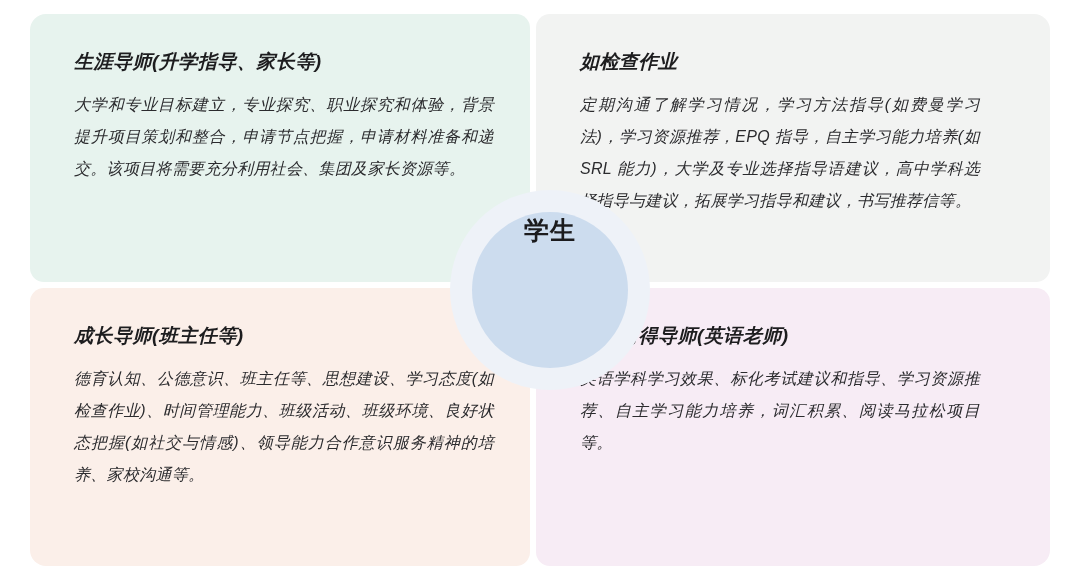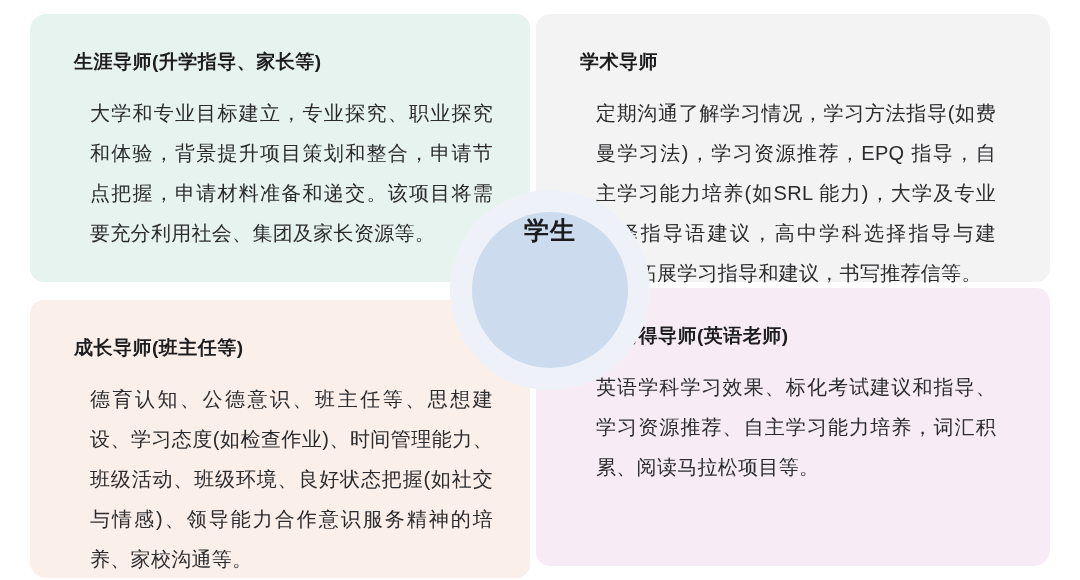"生涯导师(升学指导、家长等)" .quadrant { font-style: none -> italic }
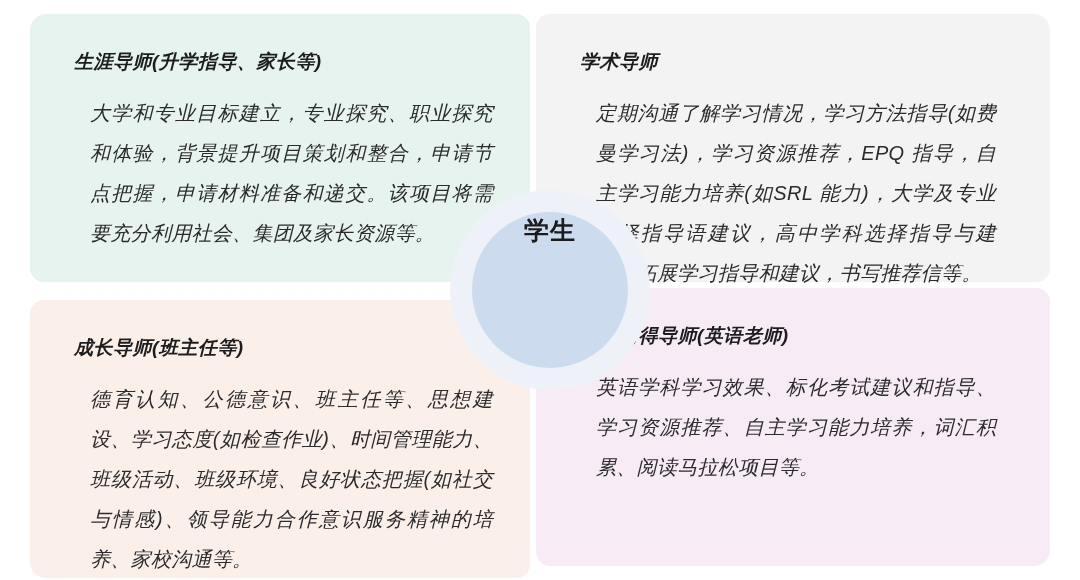"学术导师" div.q-title { text: 学术导师 -> 如检查作业 }
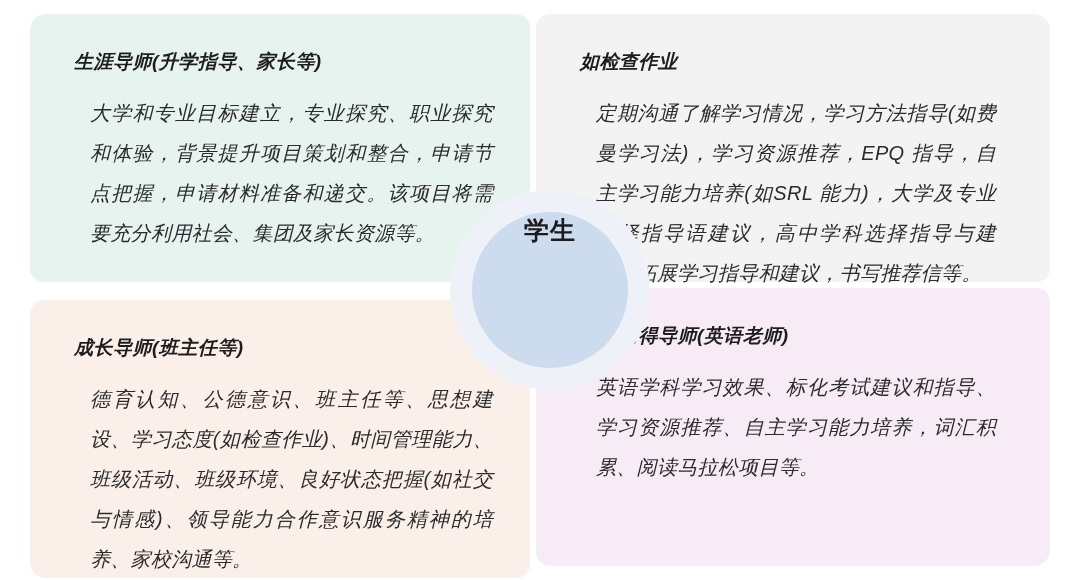"大学和专业目标建立，专业探究、职业探究和体验，背景提升项目策划和整合，申请节点把" .q-body { font-size: 20px -> 16px; margin: 16px -> 0 }
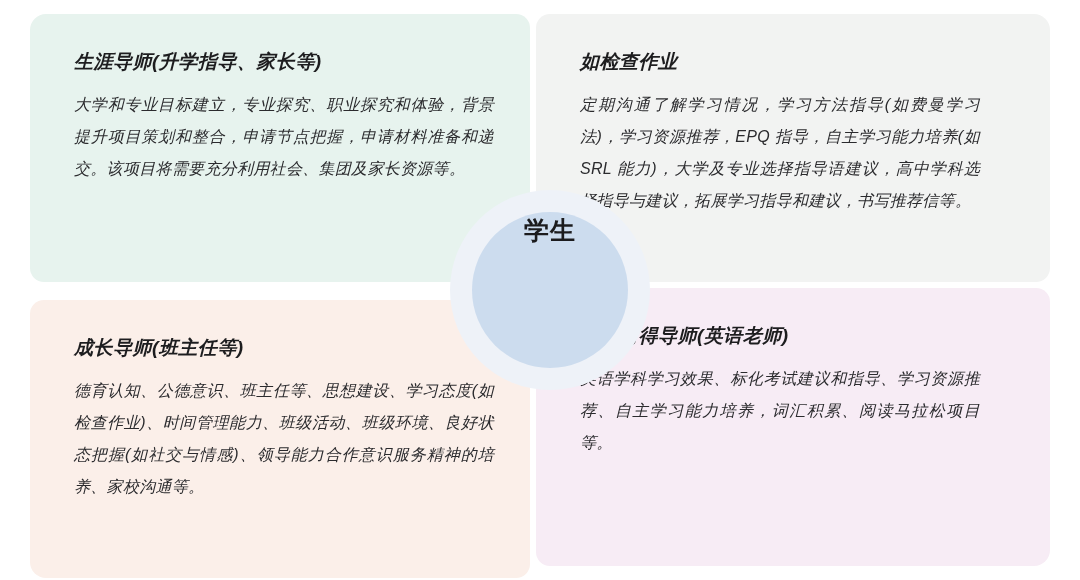"成长导师(班主任等)" .q-bl { top: 300px -> 288px }
